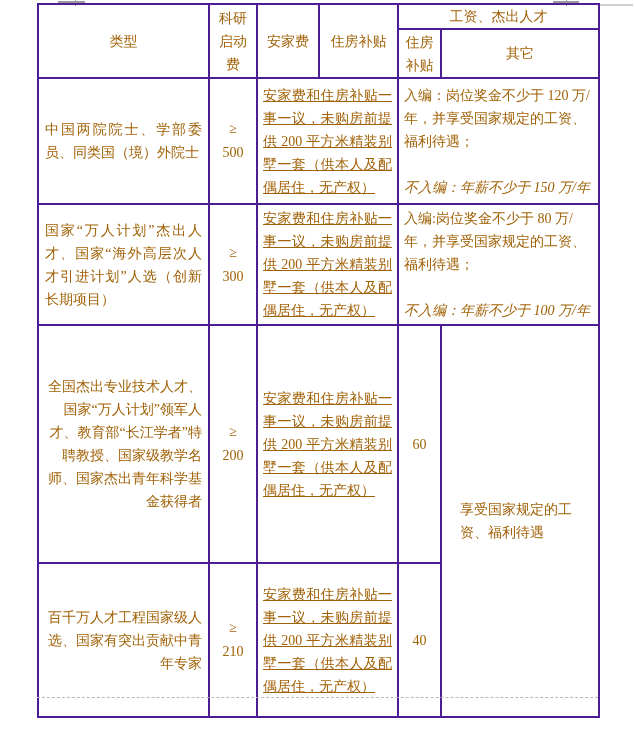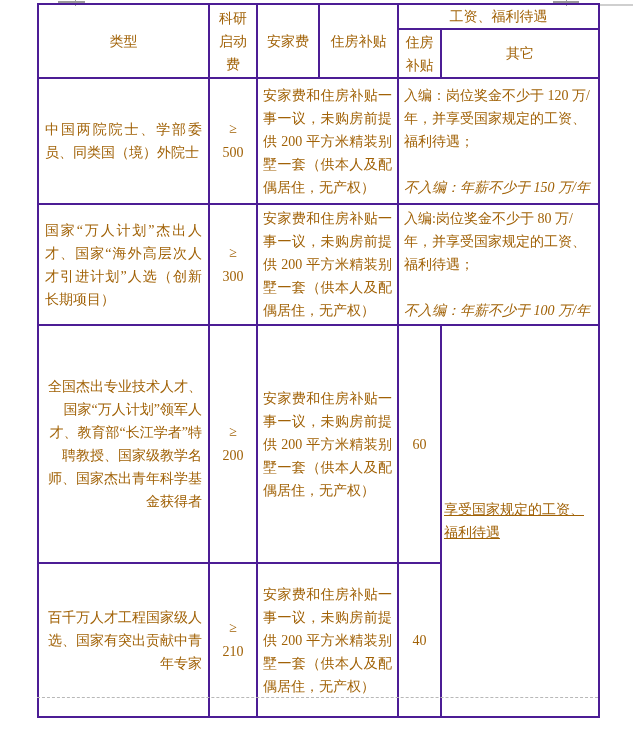"工资、福利待遇" td.hdr { text: 福利待遇 -> 杰出人才 }
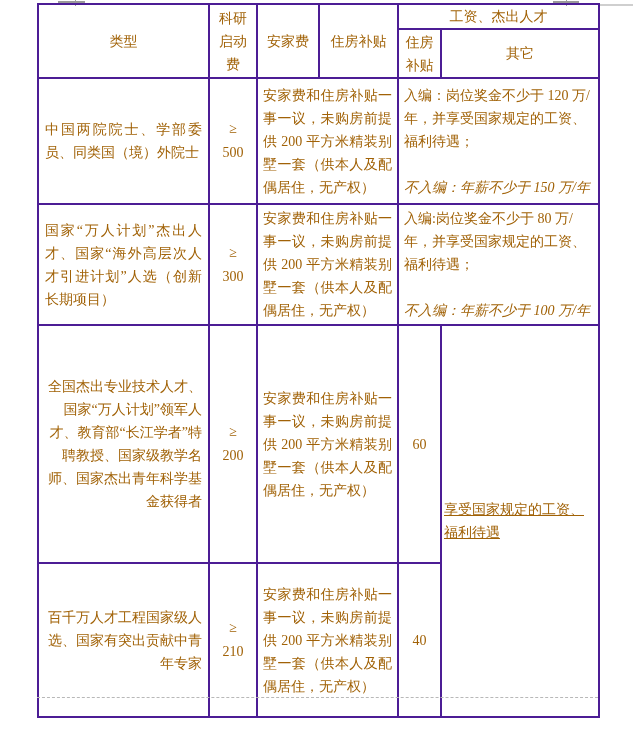"安家费和住房补贴一事一议，未购房前提供 200" td.housing { text-decoration: none -> underline }
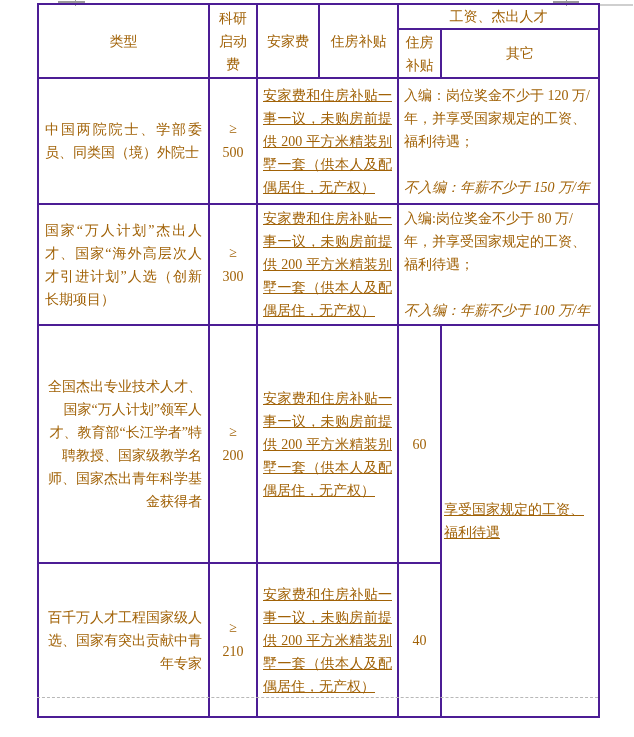"享受国家规定的工资、福利待遇" td.other-big { padding: 2px 2px -> 2px 18px; text-decoration: underline -> none }
